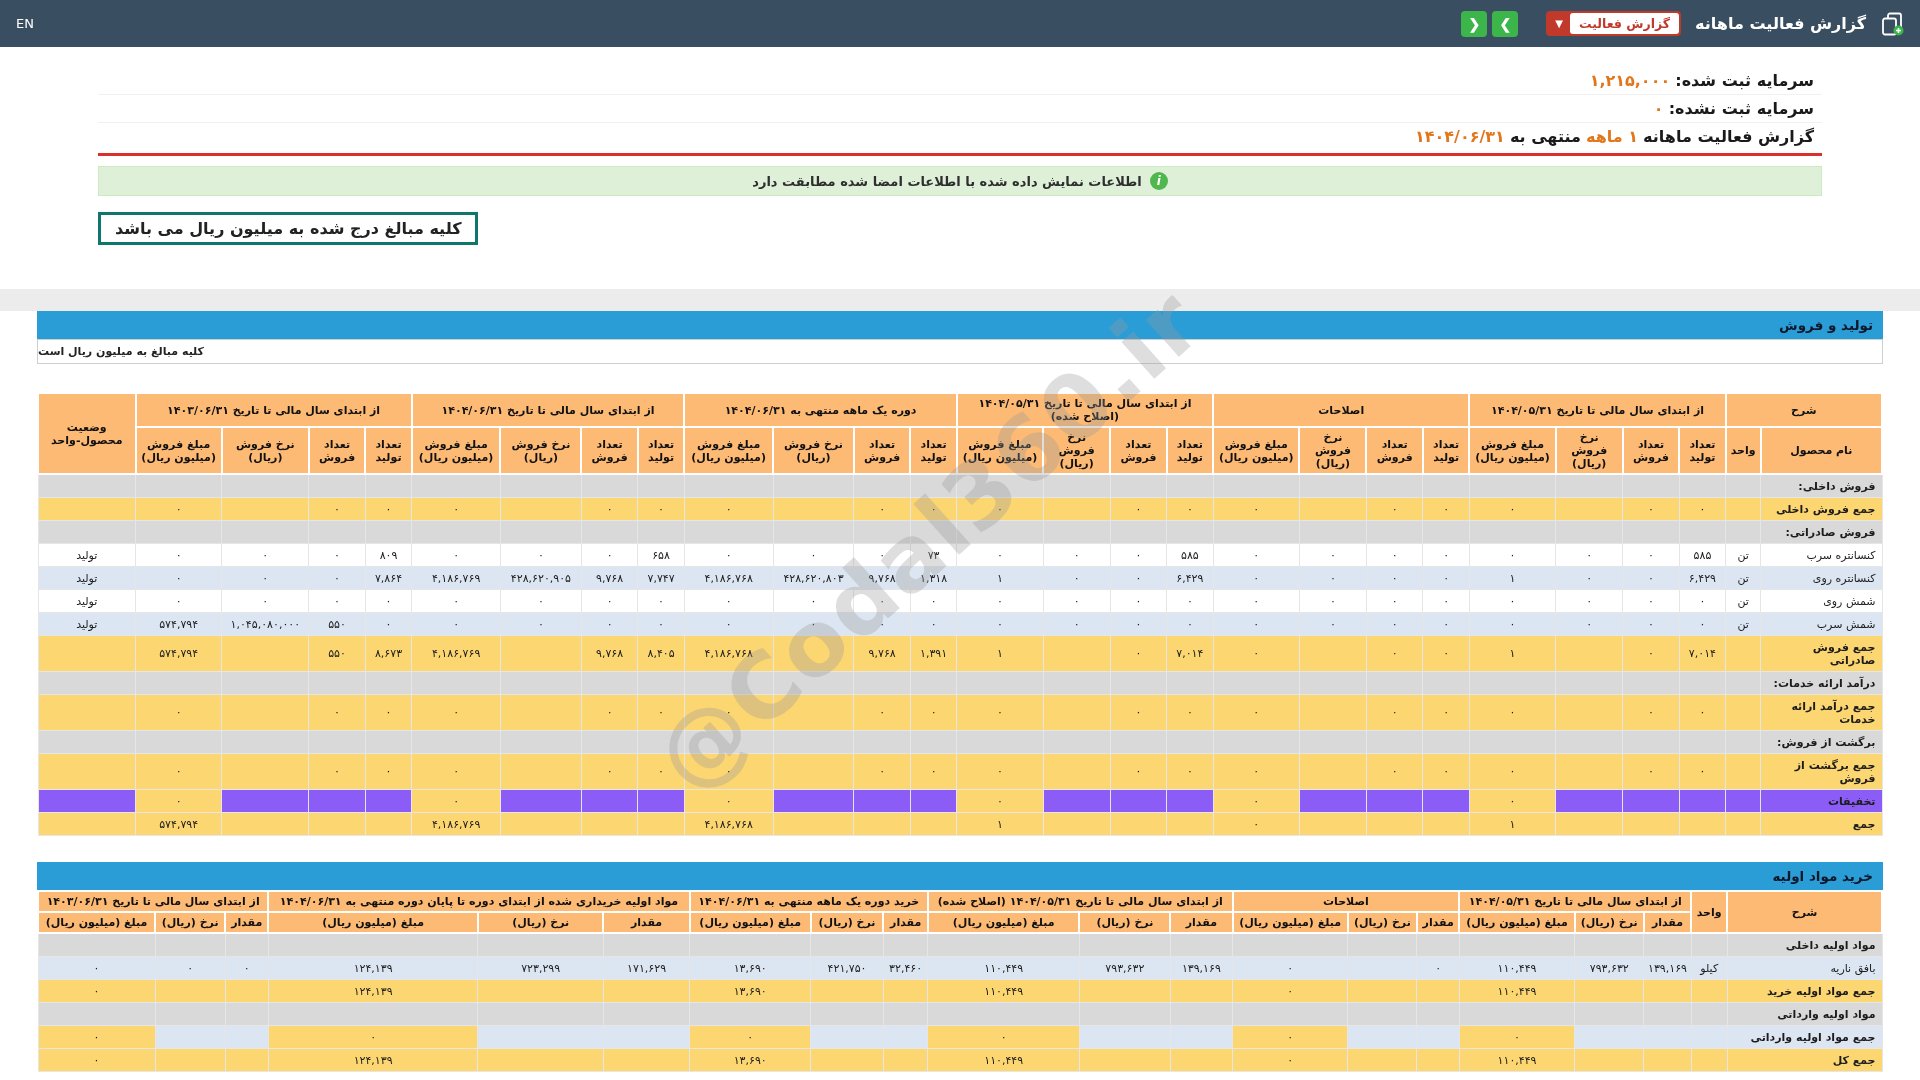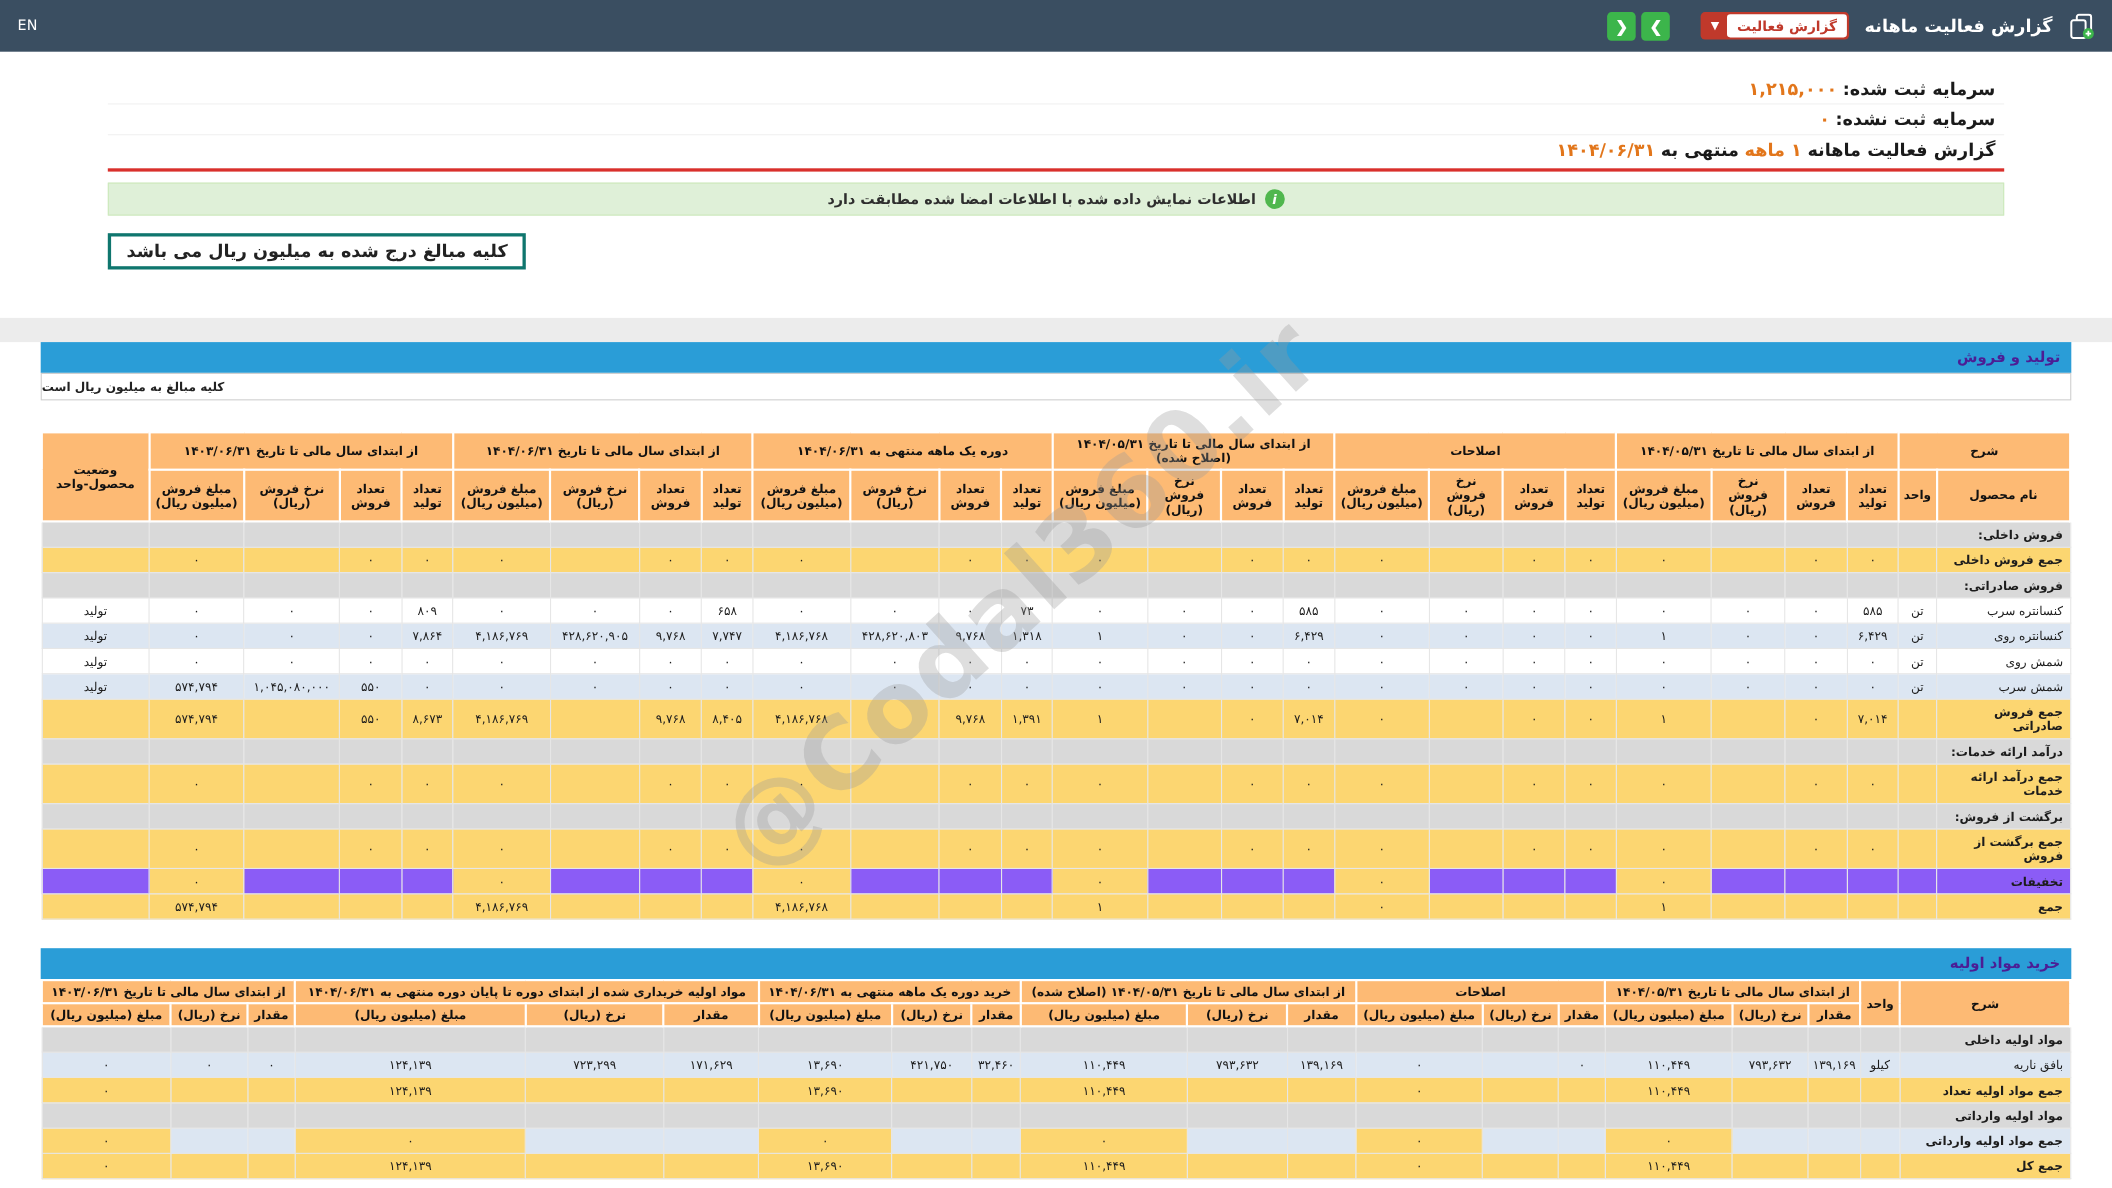"تولید و فروش" .section-bar { color: #4c1d95 -> #0f172a }
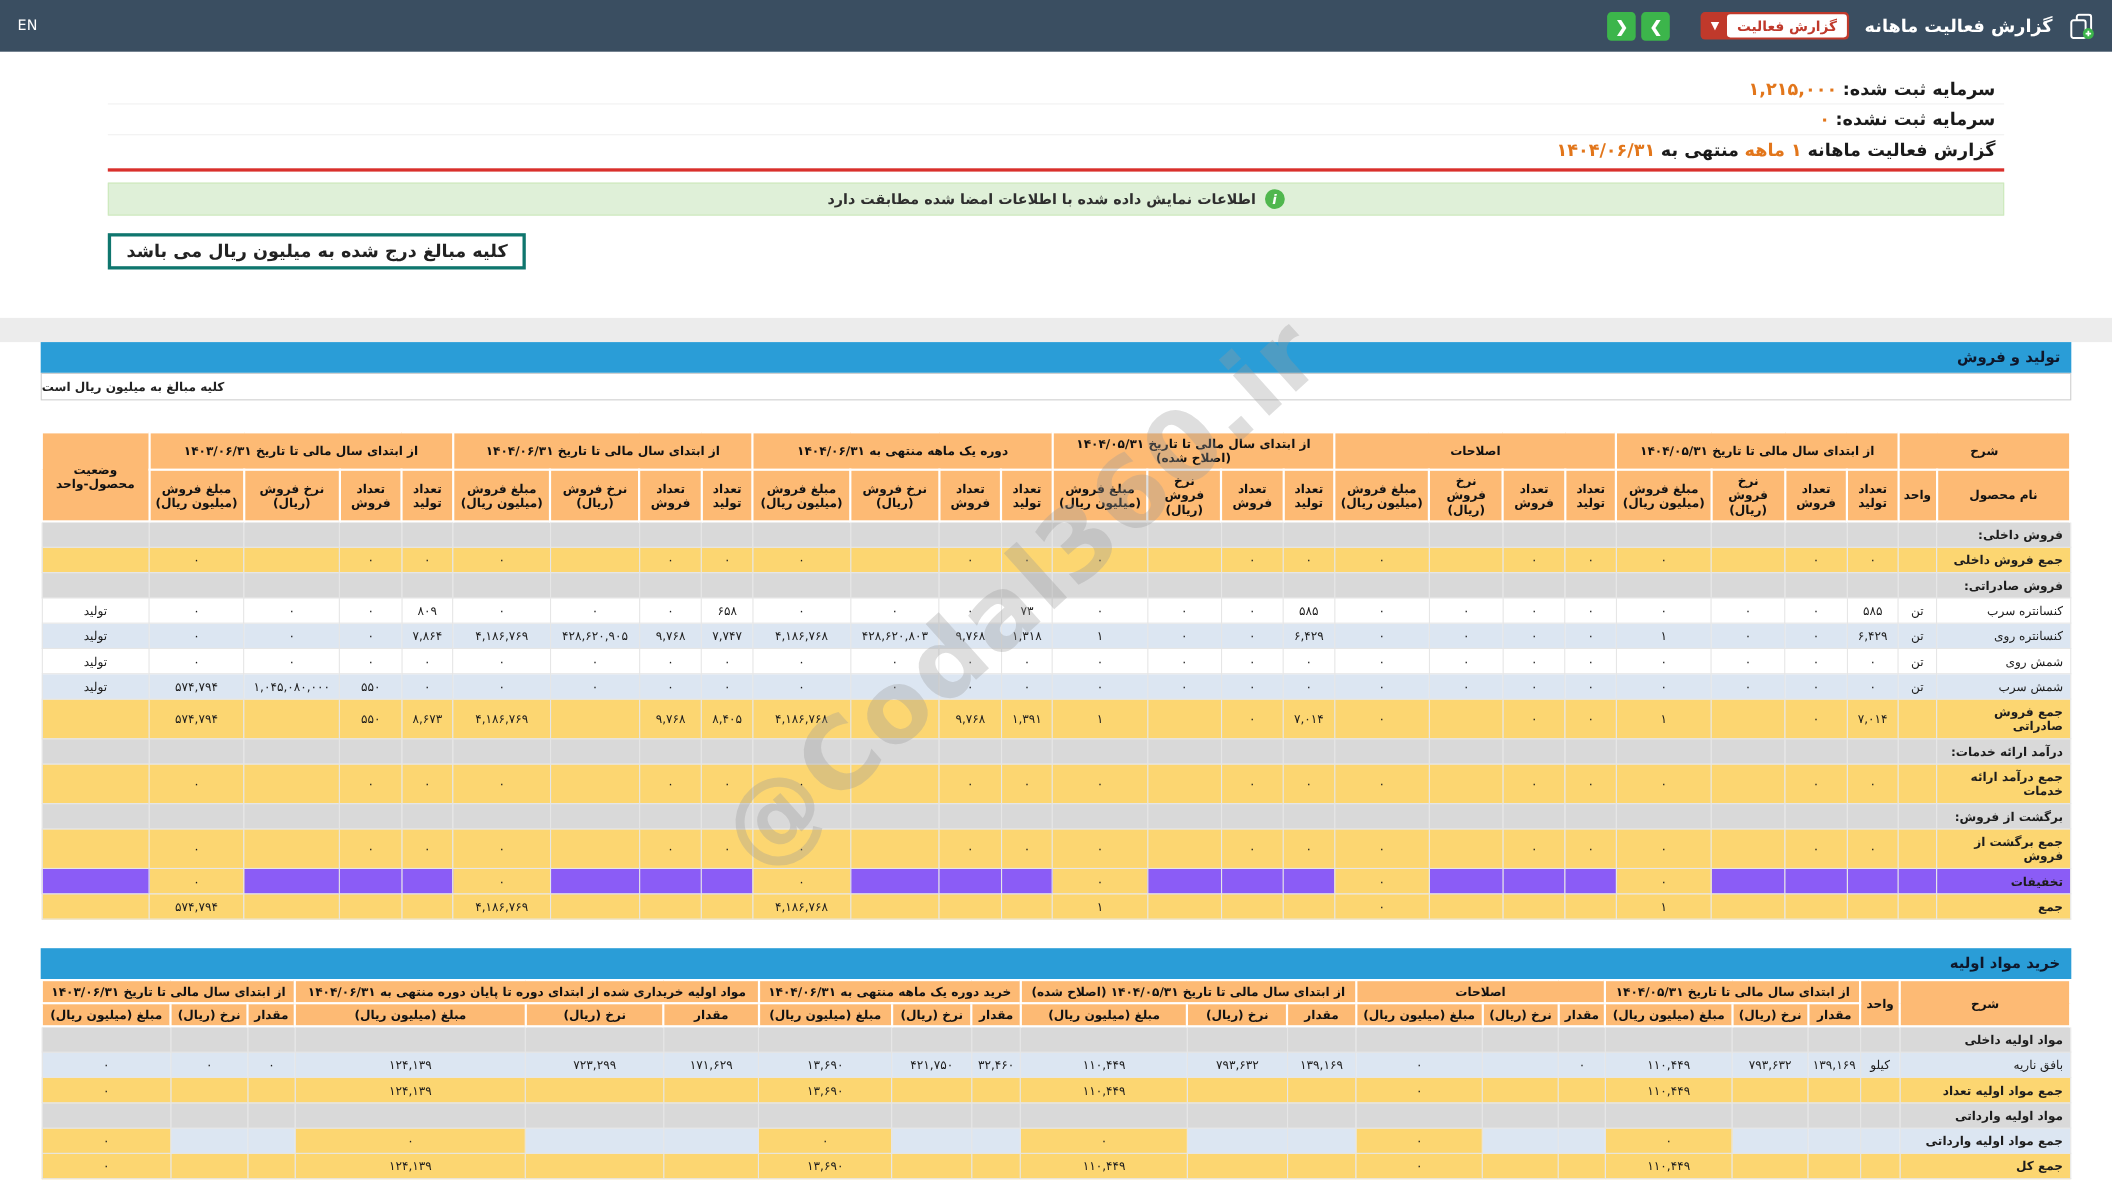"جمع مواد اولیه تعداد" td.lbl { text: تعداد -> خرید }
